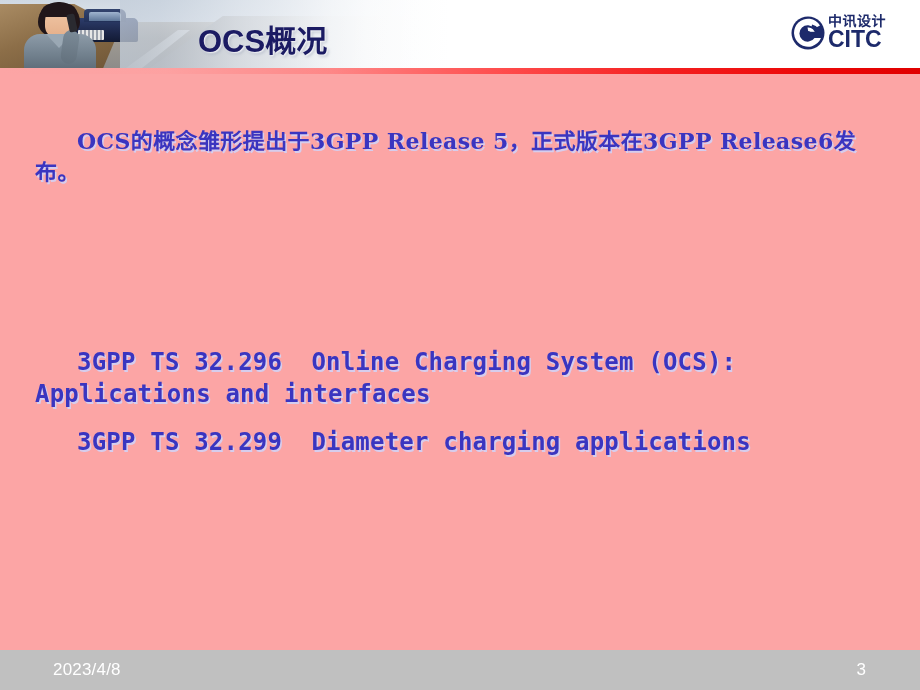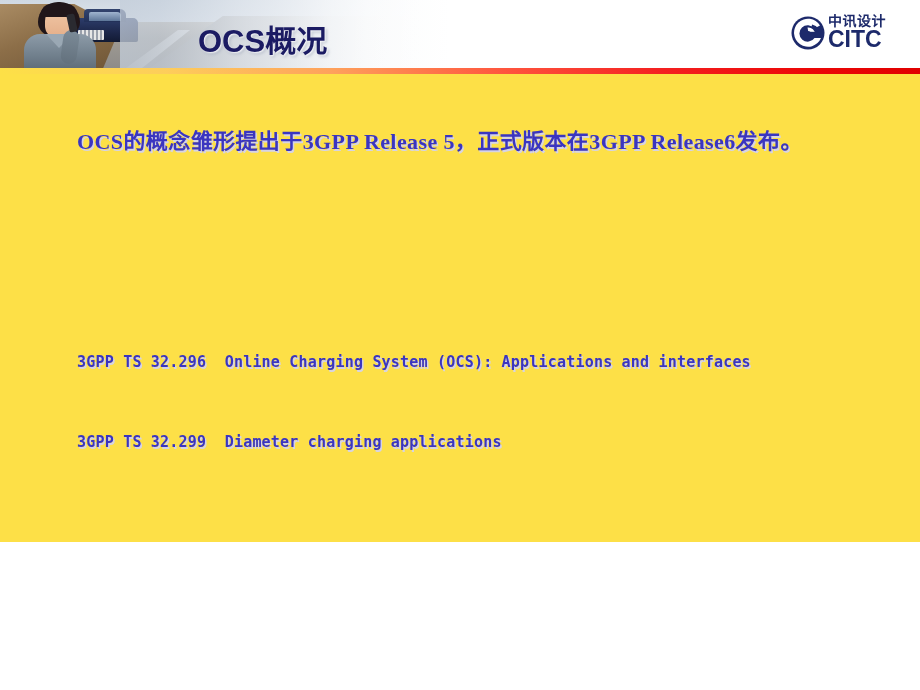"OCS概况" .slide { background: #fde047 -> #fca5a5; height: 542px -> 690px }
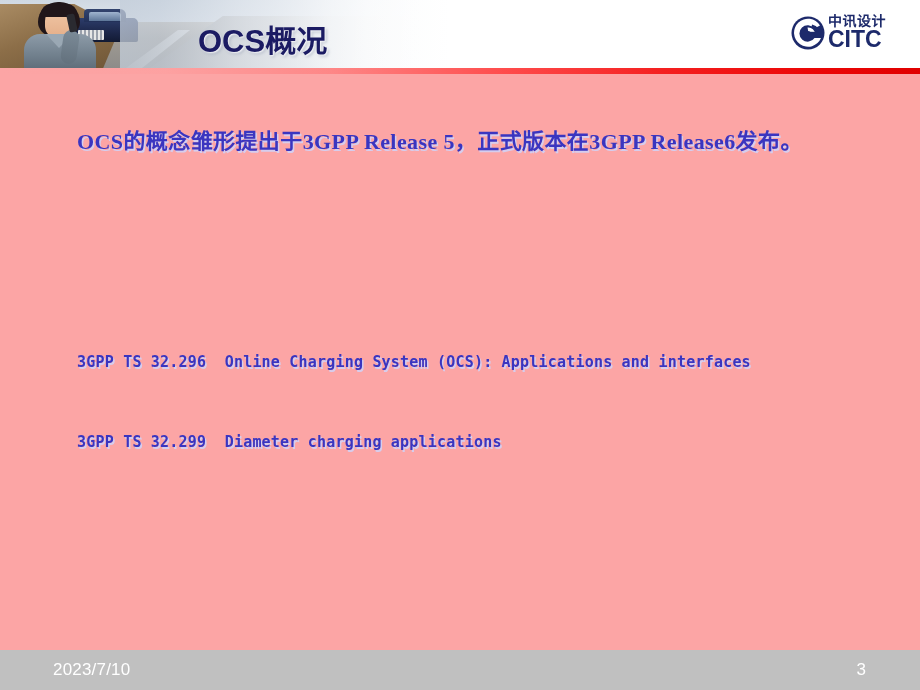"OCS的概念雏形提出于3GPP Release 5，正式版本在3GPP" .para.indent { font-family: Liberation Serif, serif -> none }
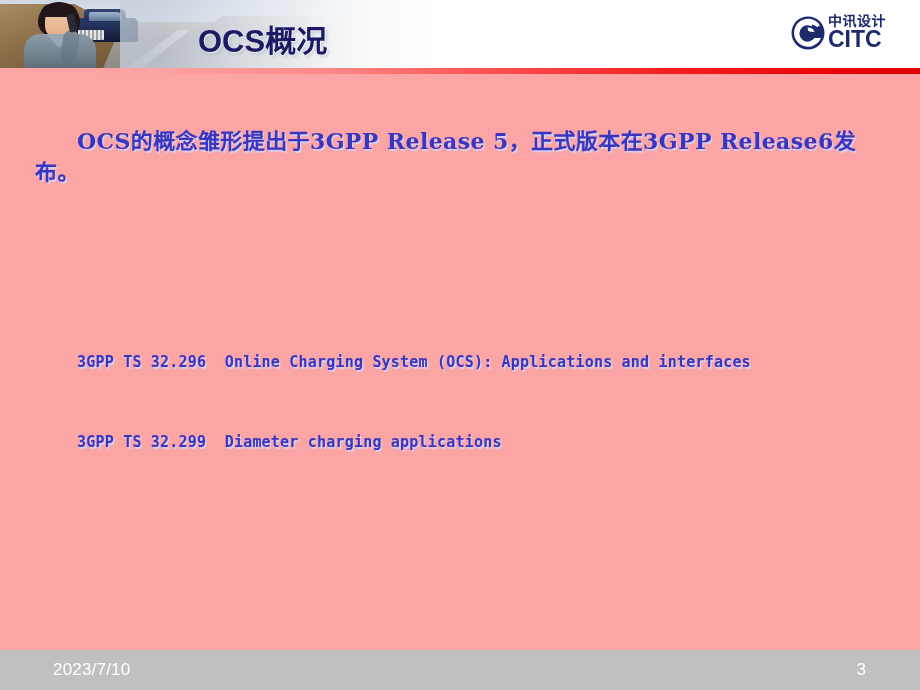"3GPP TS 32.296 Online Charging" .ref { font-size: 15px -> 24px }
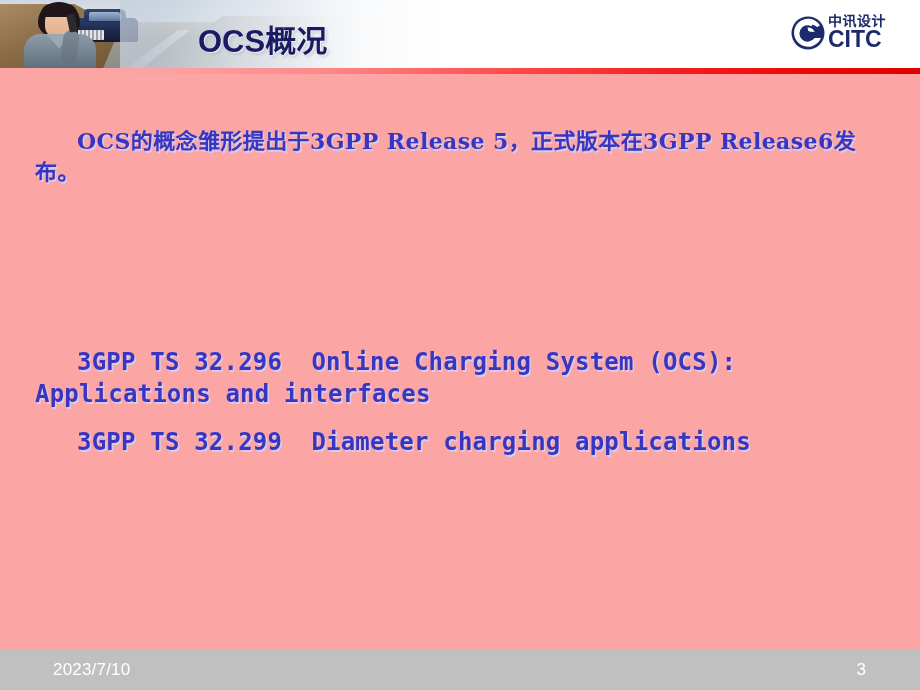"2023/7/10" div.footer-date { text: 2023/7/10 -> 2023/4/8 }
